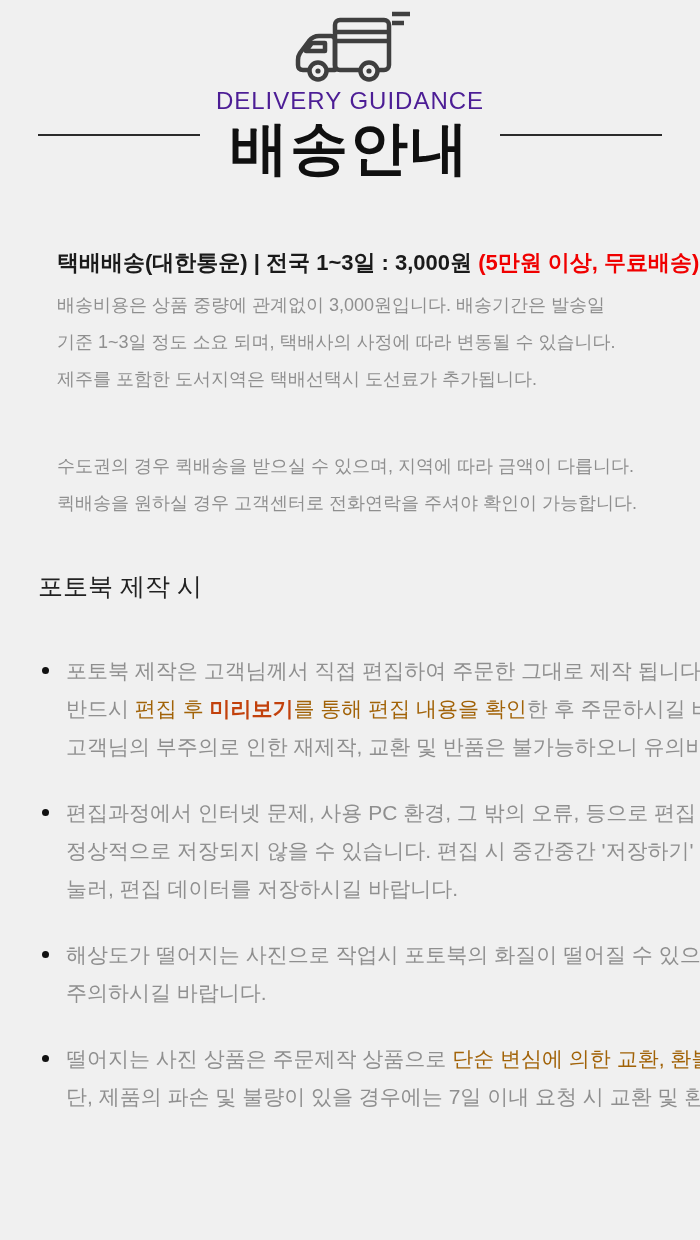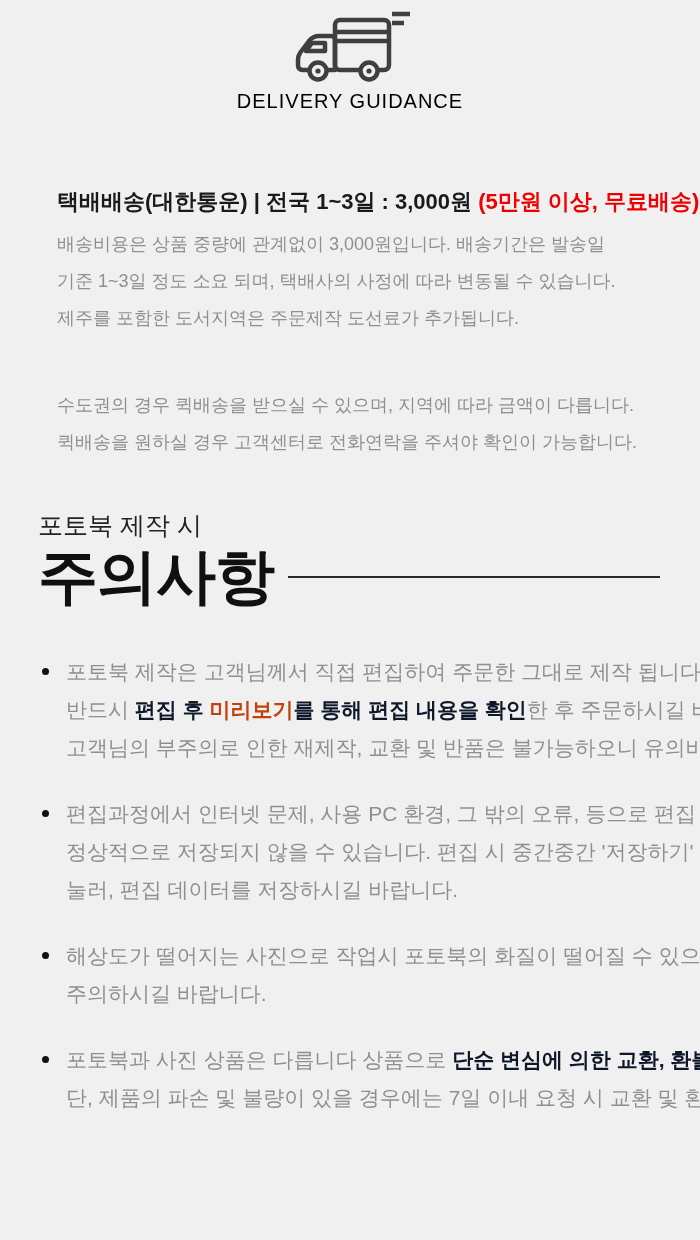"DELIVERY GUIDANCE" .tagline { color: #000000 -> #4c1d95; font-size: 20px -> 24px }
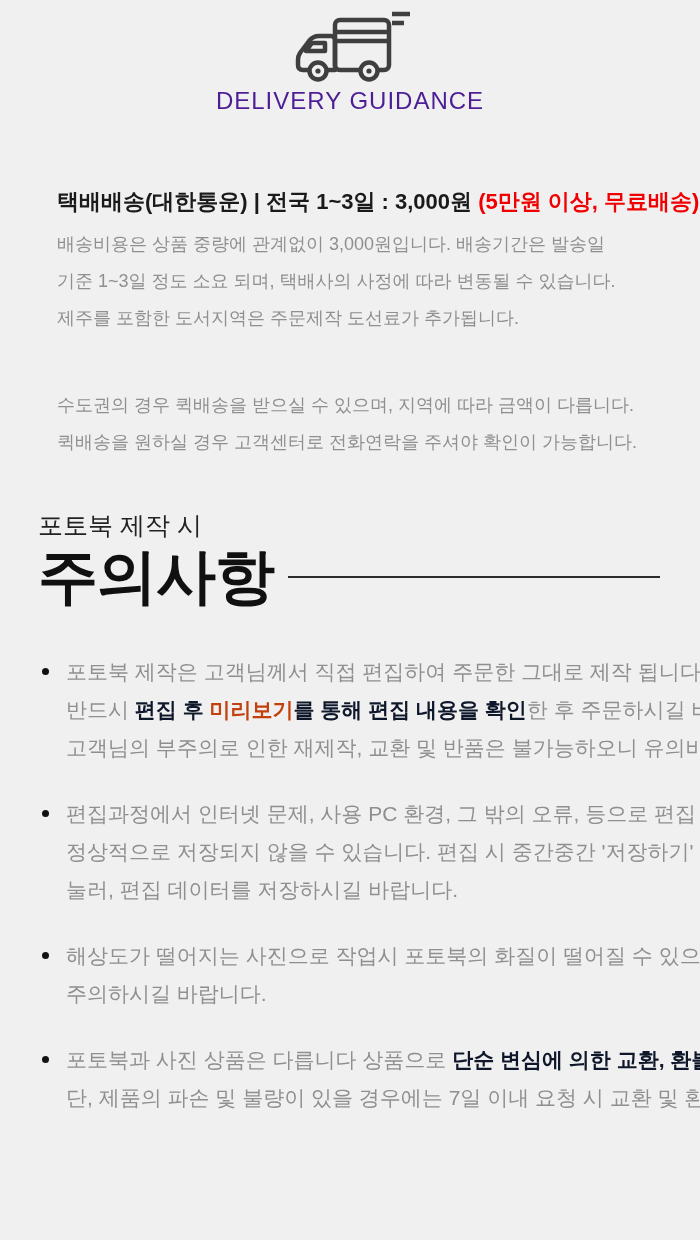"배송안내" div.title-row { html: none -> <div> <div></div> <div>배송안내</div> <div></div> </div> }
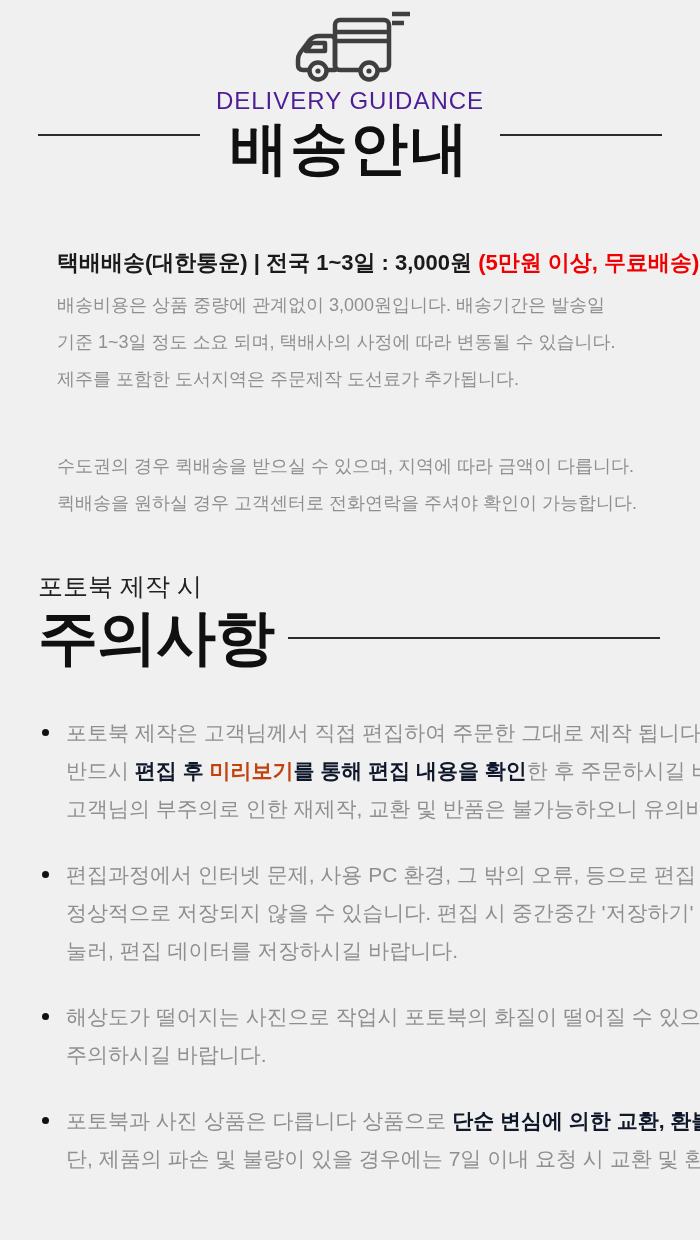"제주를 포함한 도서지역은 주문제작 도선료가" div { text: 주문제작 -> 택배선택시 }
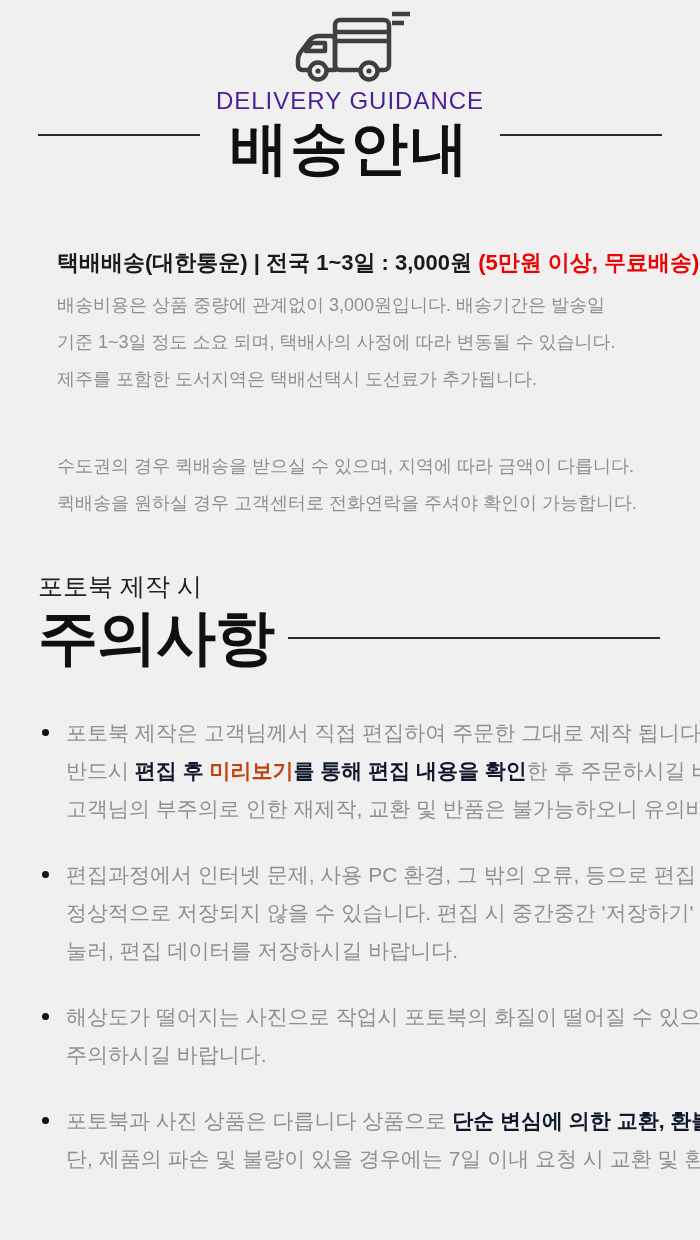"주의사항" div.caution-row { html: <div> <div>주의사항</div> <div></div> </div> -> none }
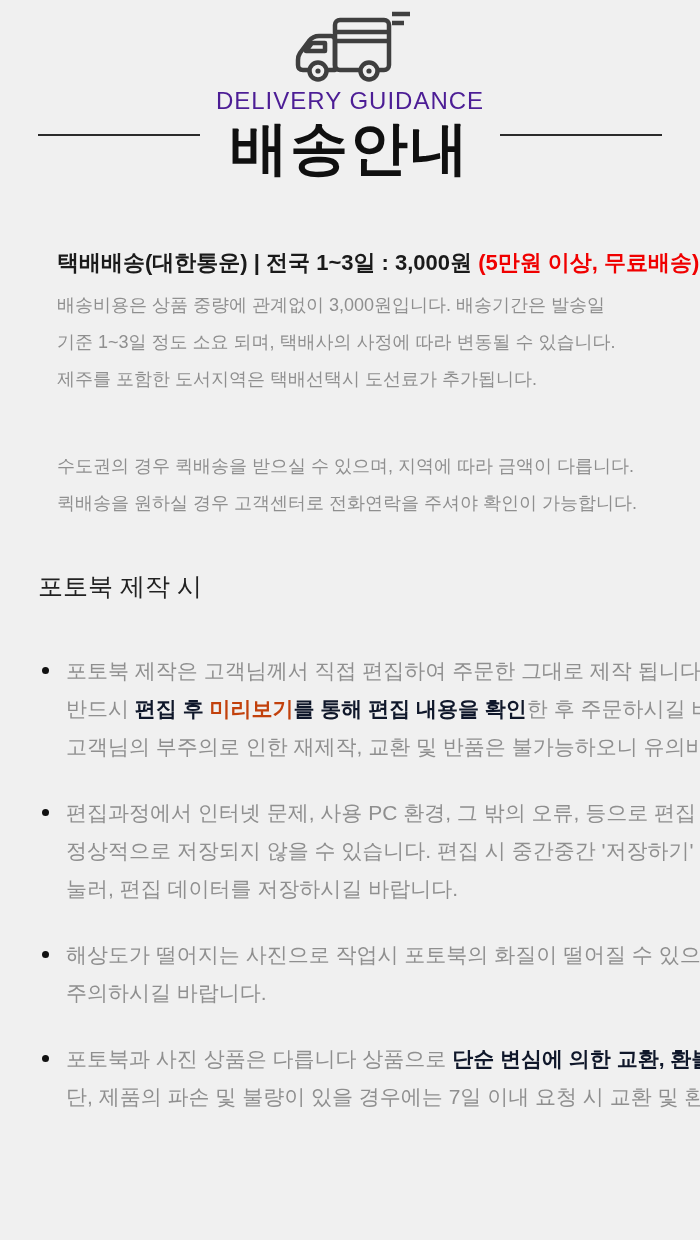"편집 후" .b { color: #0f172a -> #a16207; font-weight: 700 -> 400 }
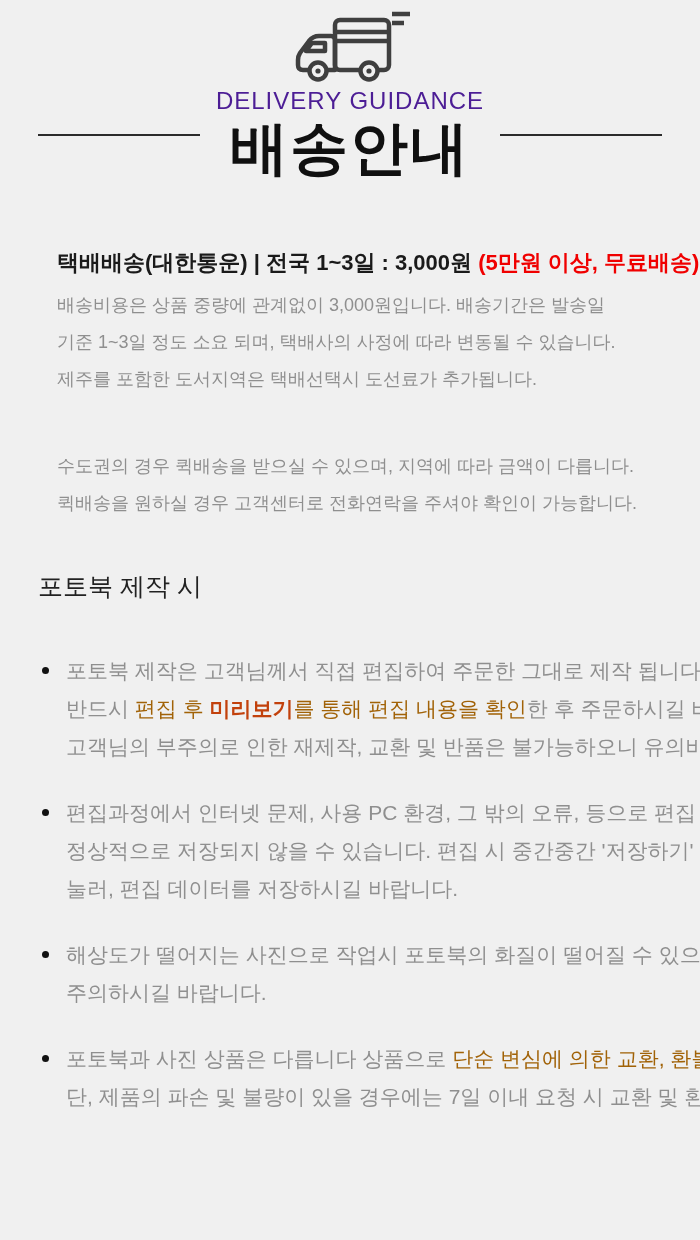"포토북과 사진 상품은 다릅니다 상품으로" span { text: 포토북과 사진 상품은 다릅니다 -> 떨어지는 사진 상품은 주문제작 }
